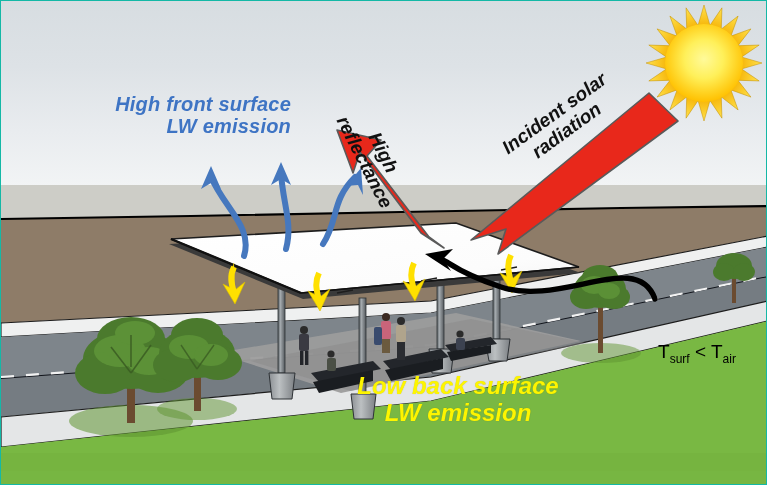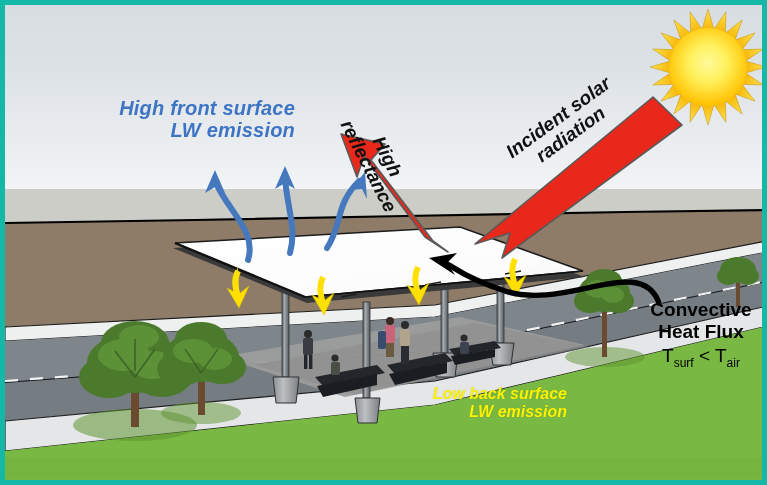"High front surface" #stage { border: 5px solid #14b8a6 -> 1px solid #14b8a6 }
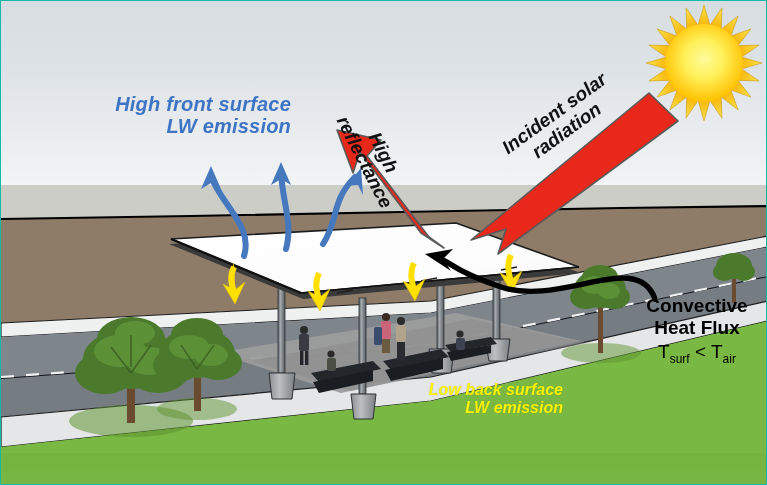"Convective" div.abs { html: <div>Convective Heat Flux</div> -> none }
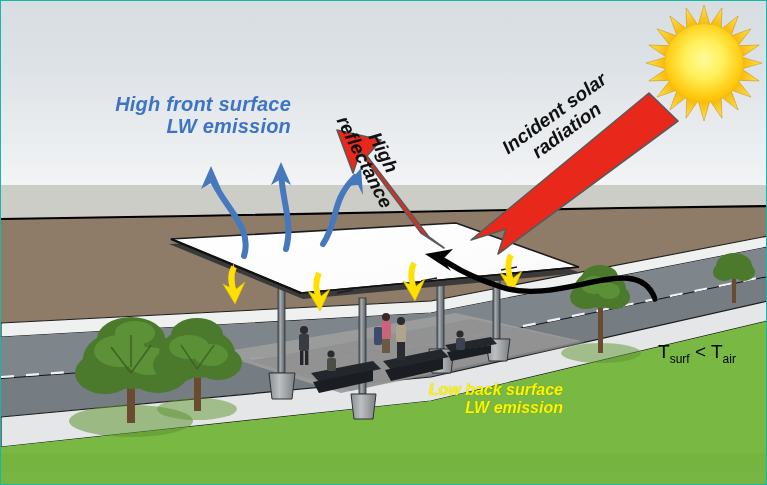"Low back surface" #lbl-back { font-size: 16px -> 24px; margin-top: 8px -> none; text-align: right -> center }
